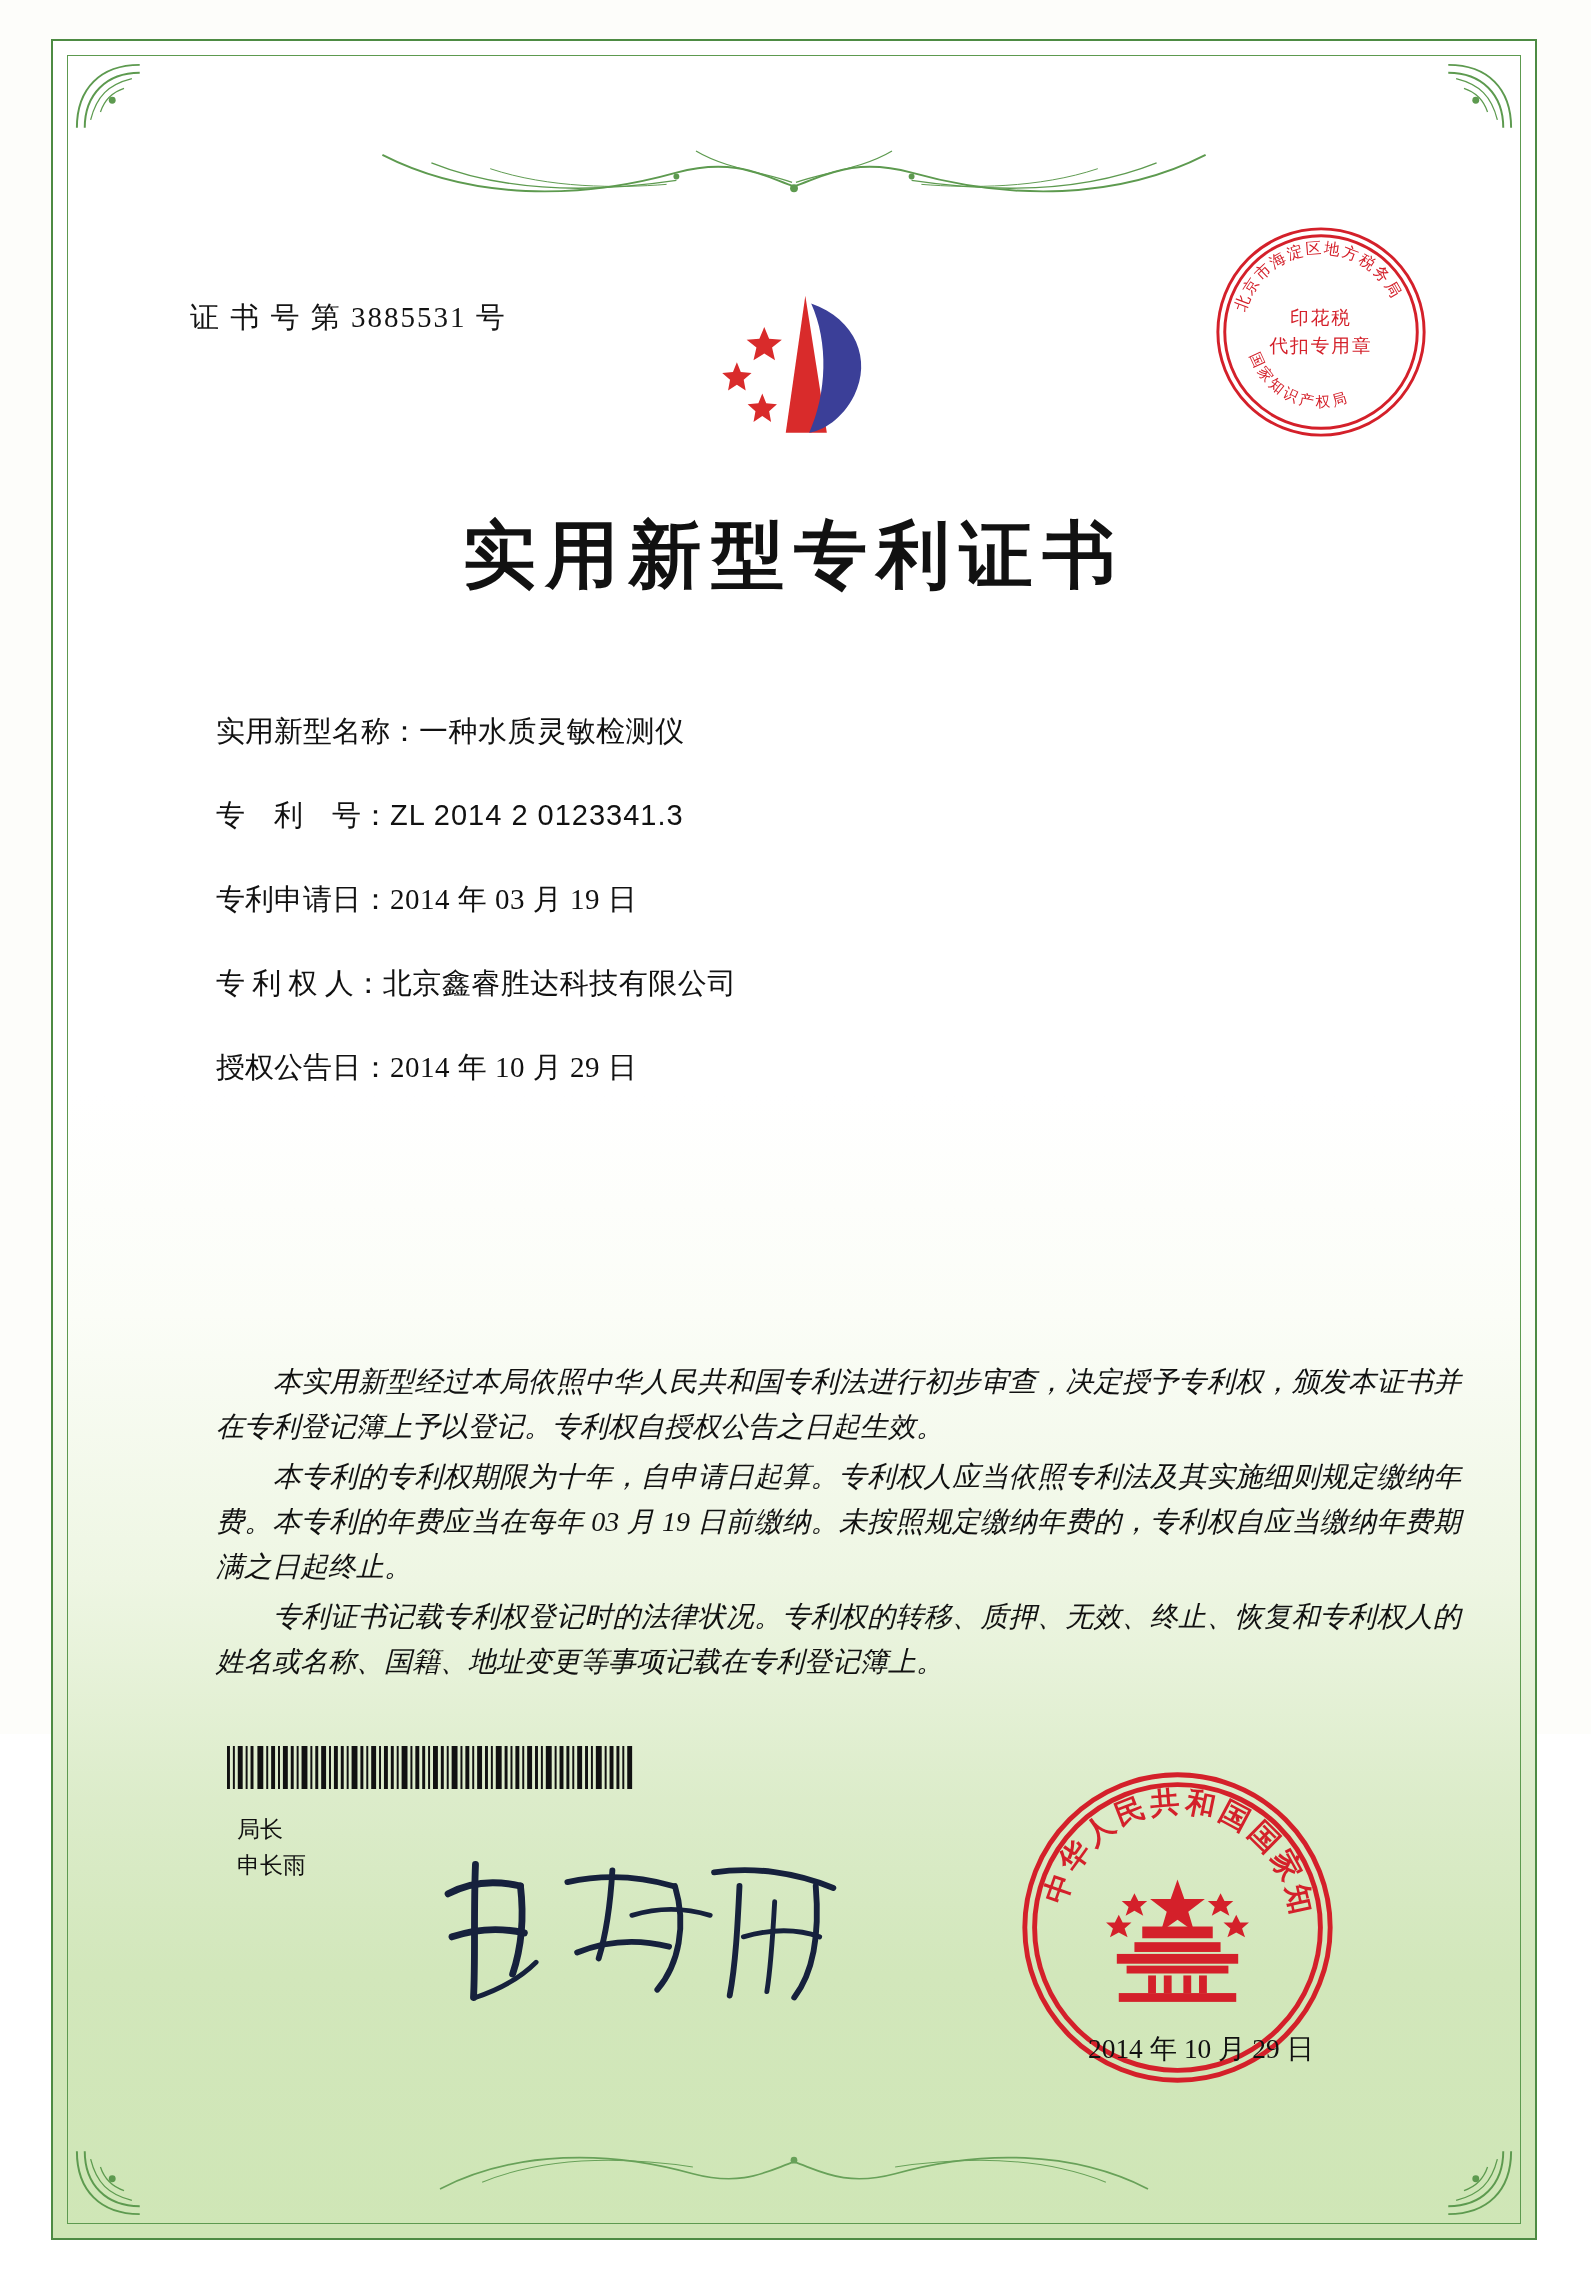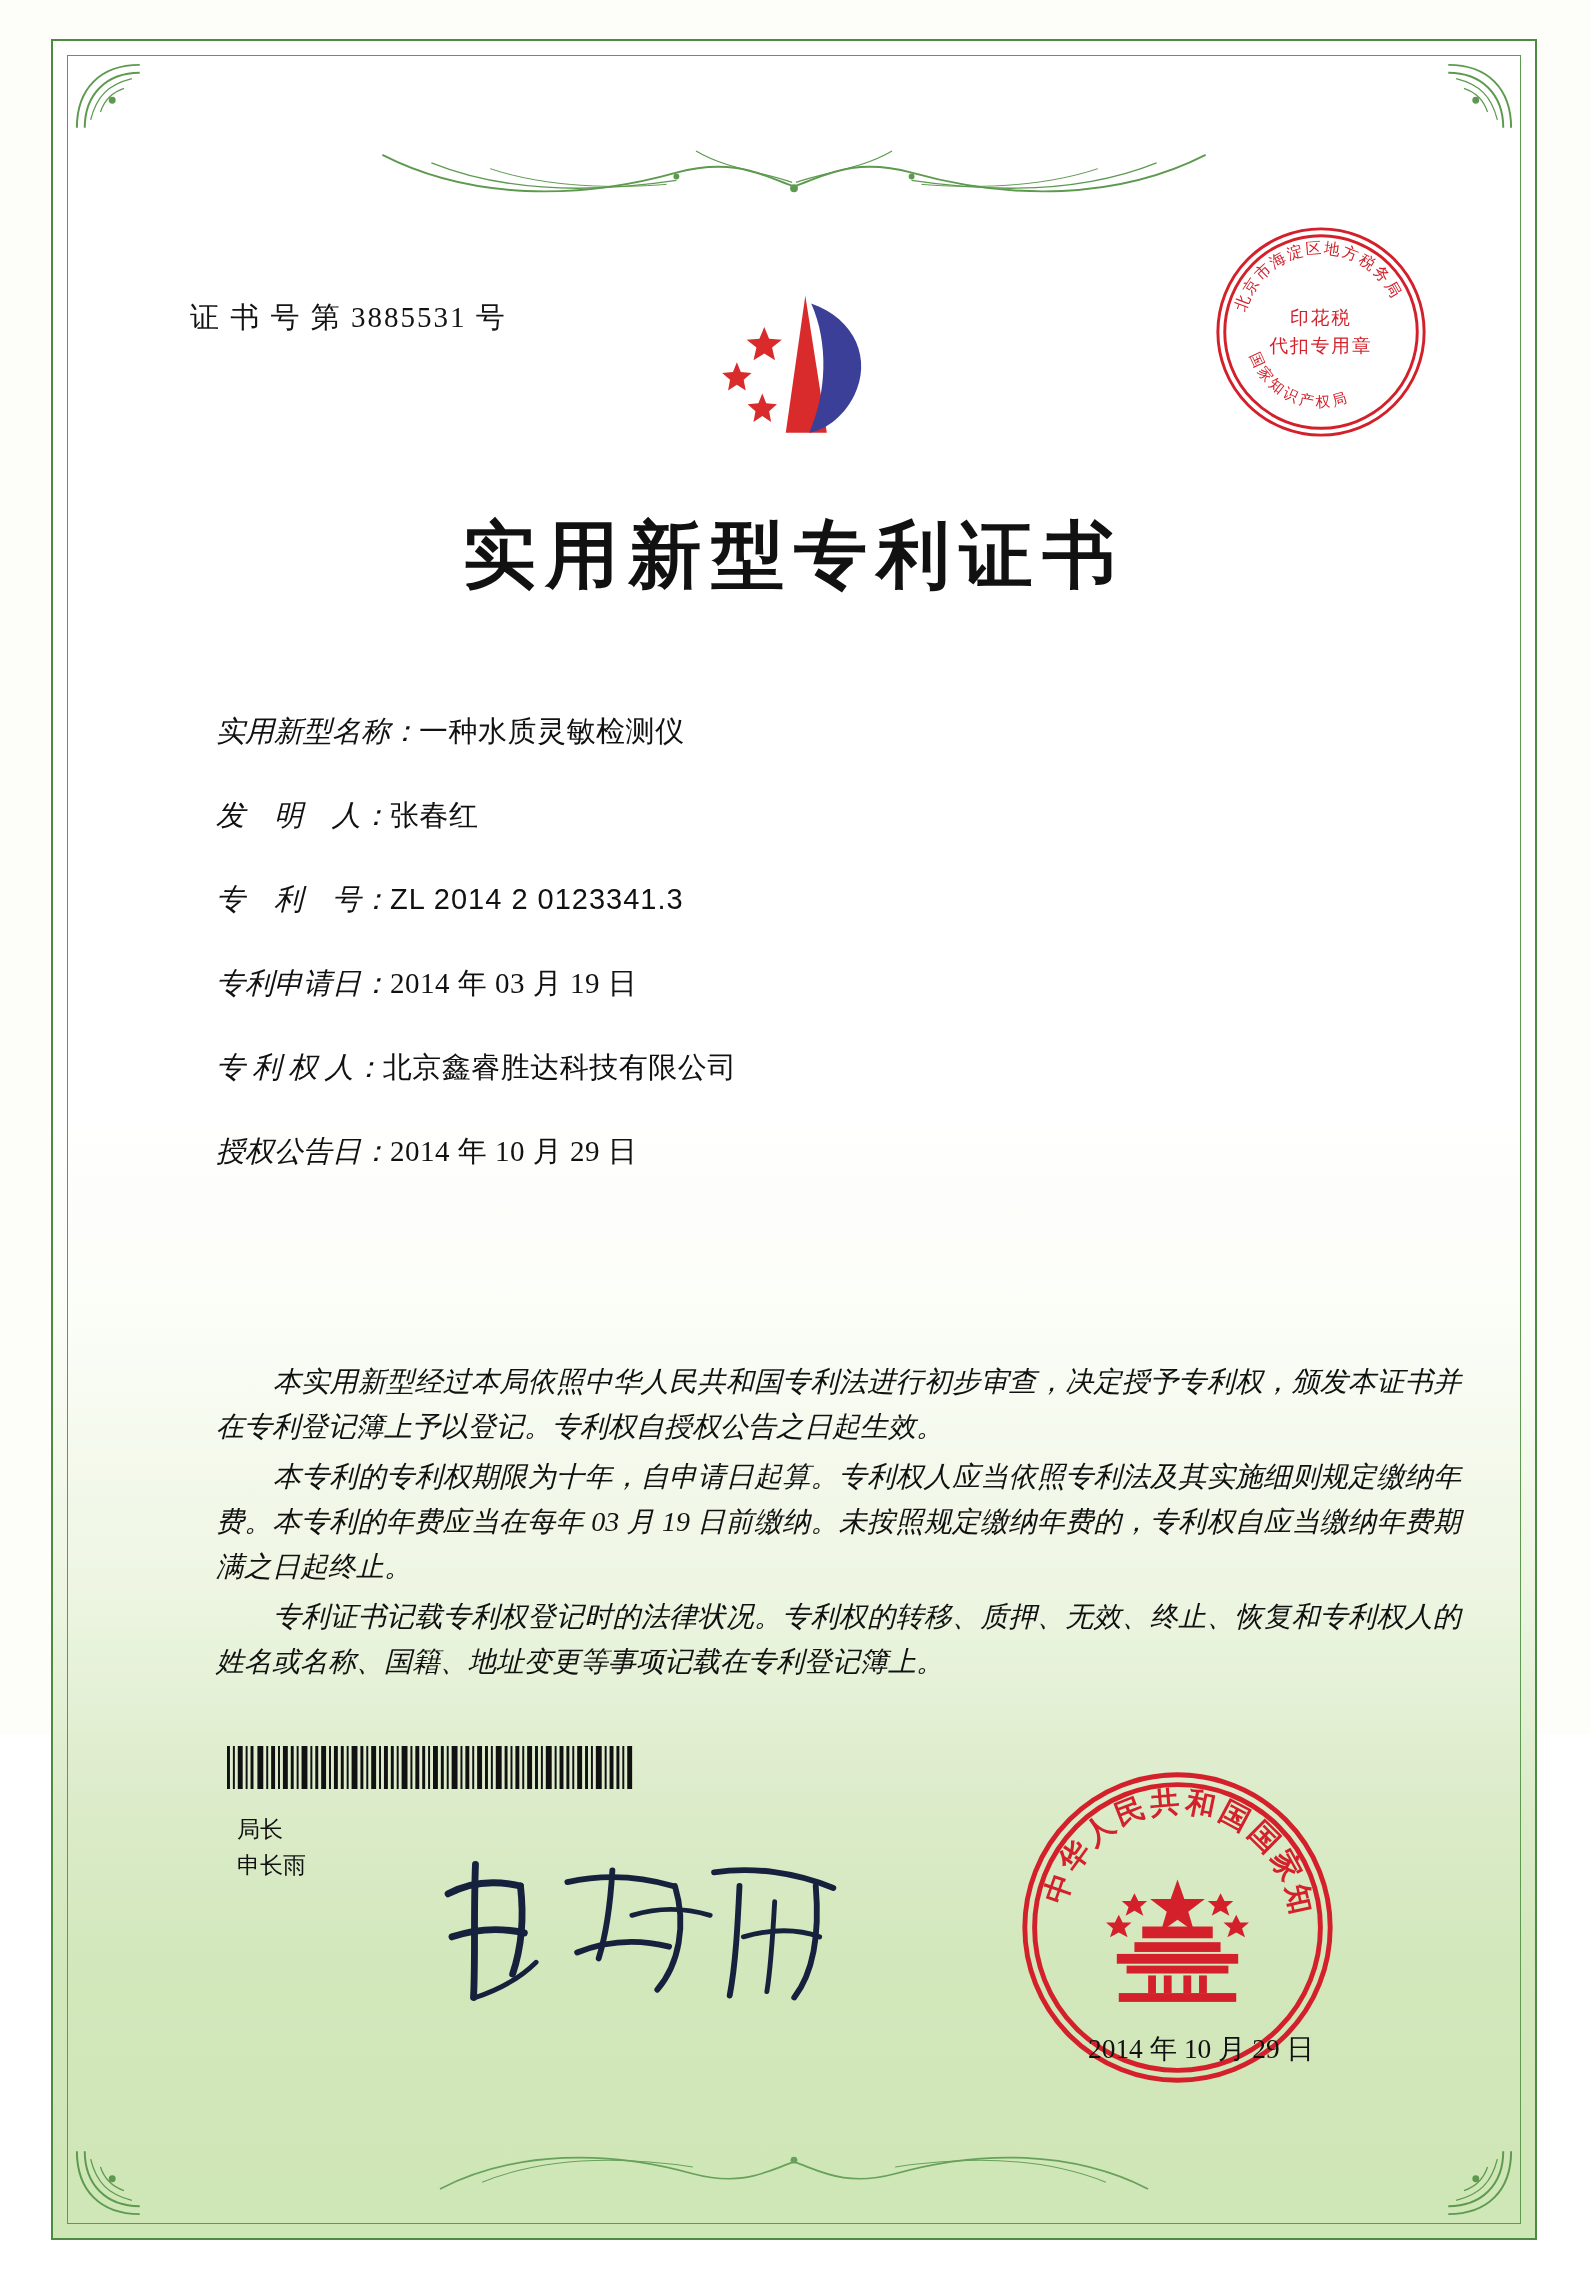"实用新型名称：" .field-label { font-style: italic -> none }
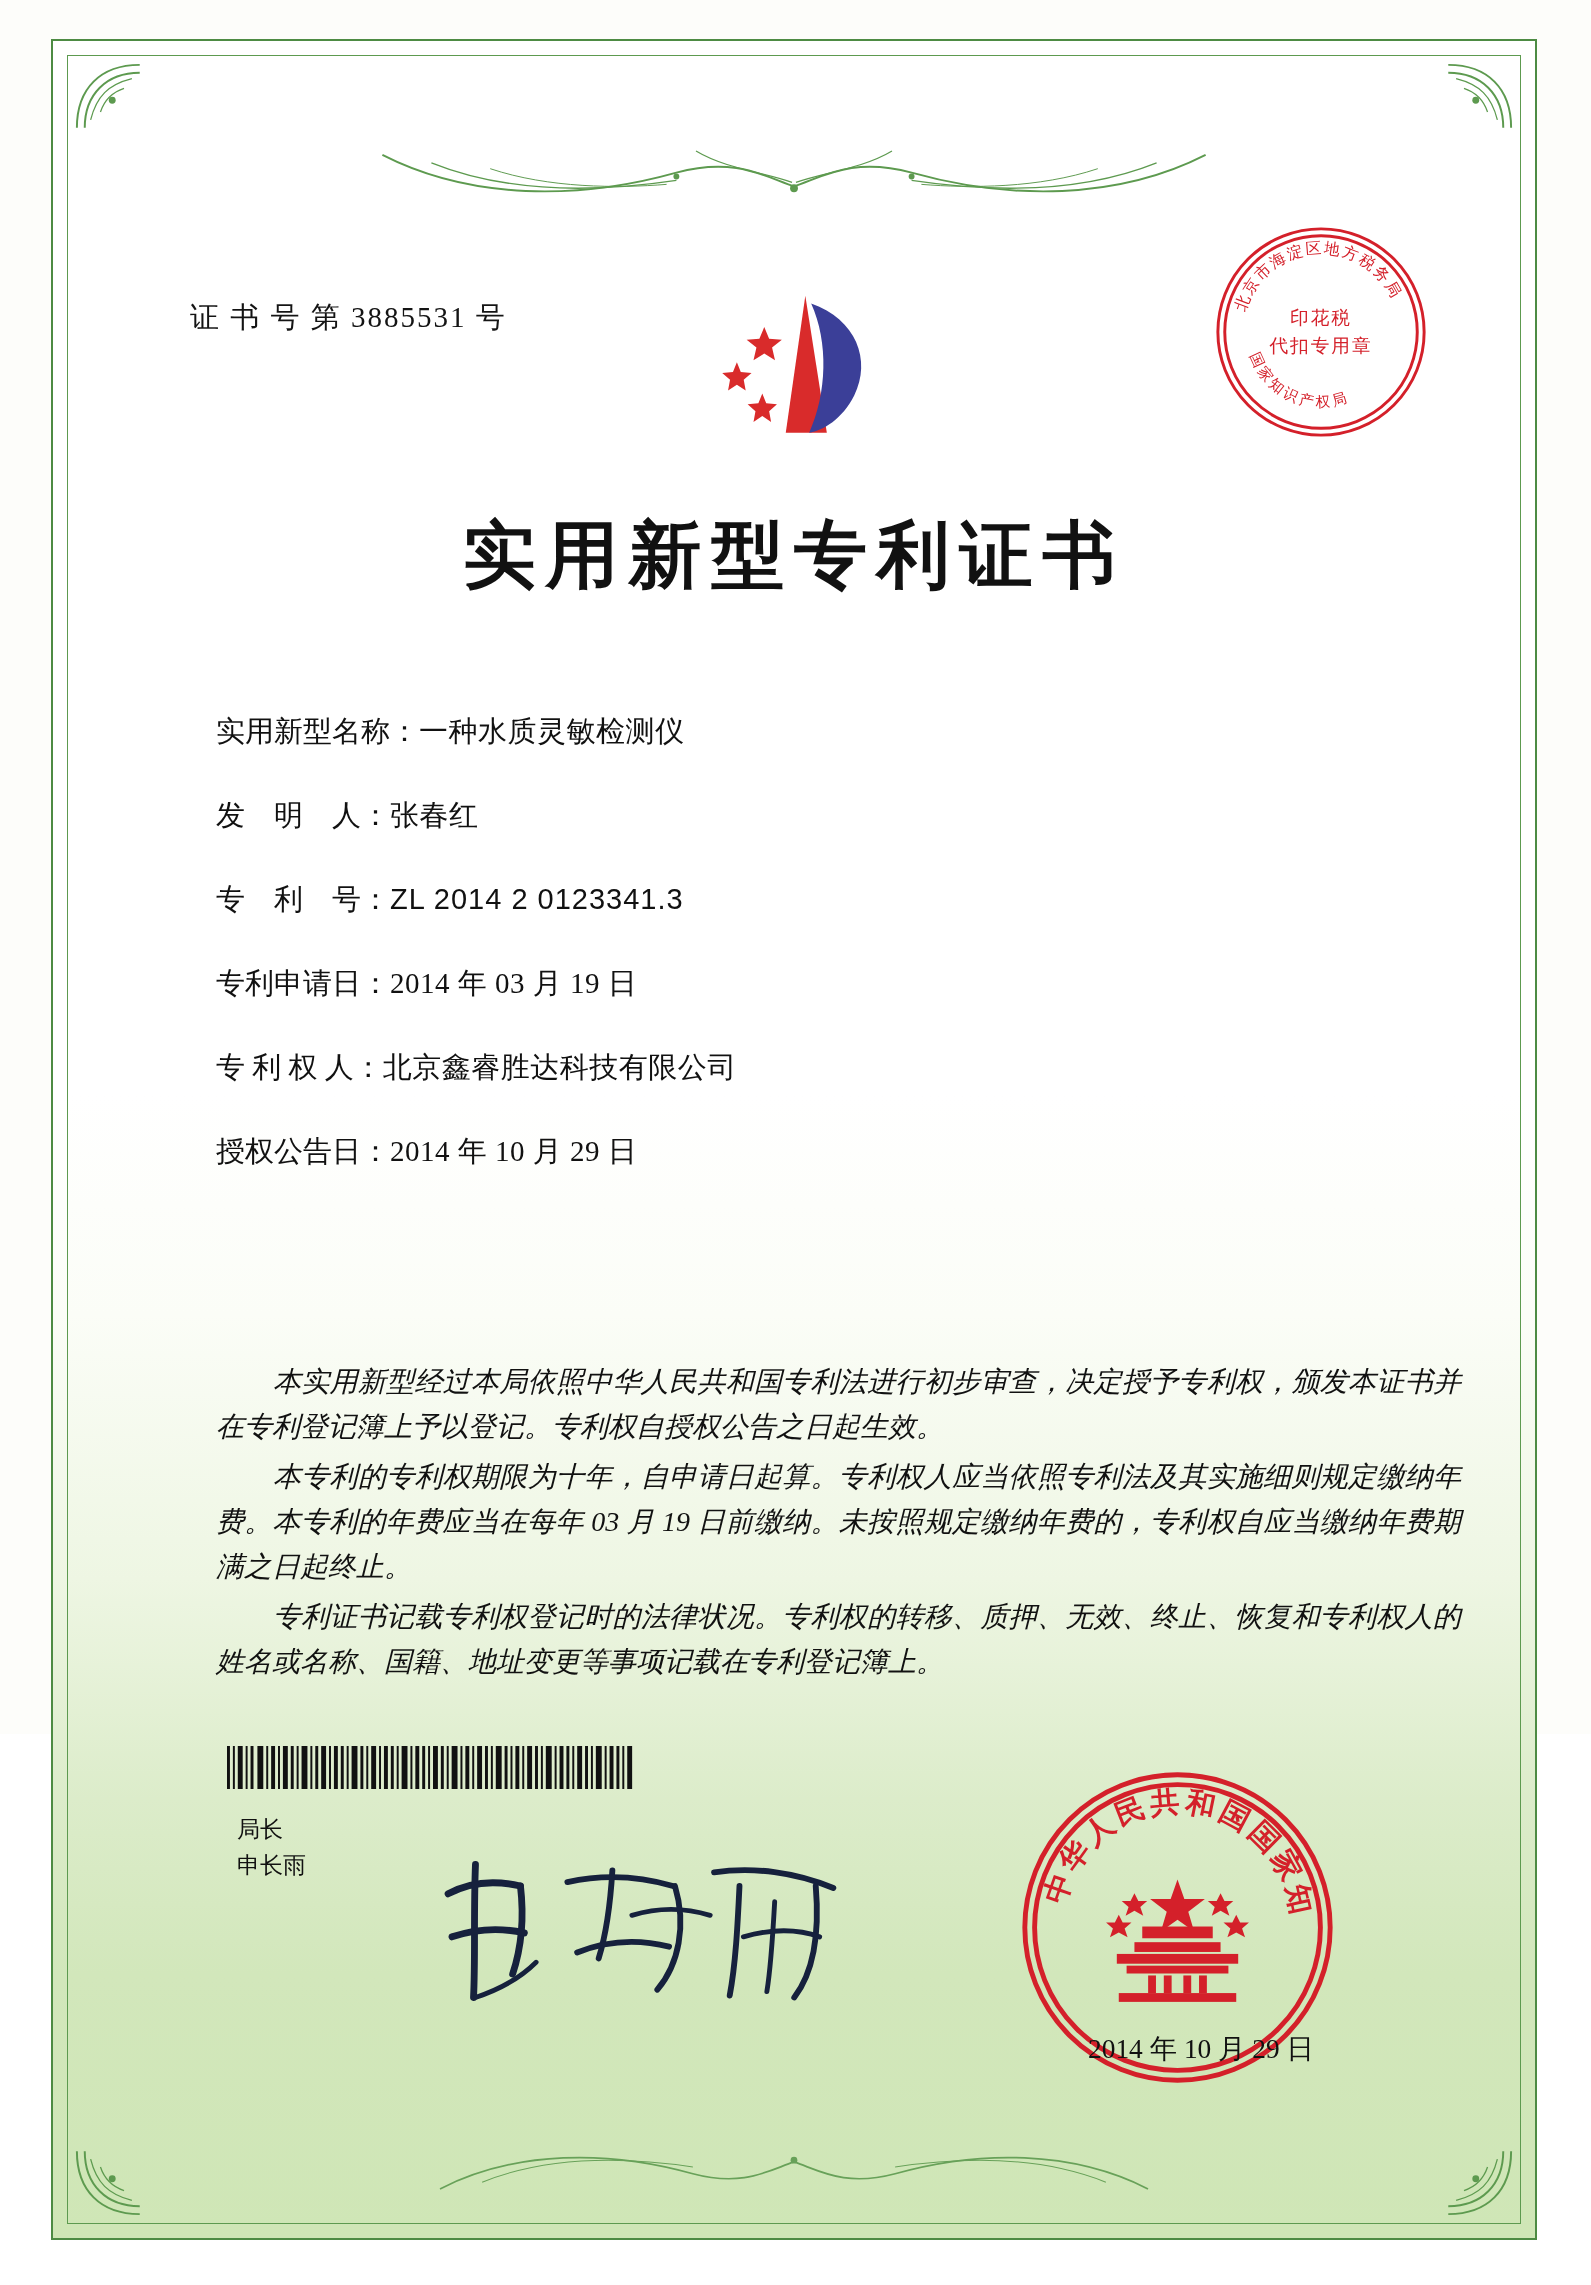"发 明 人：张春红" div.field-row { html: <div> <span>发 明 人：</span><span>张春红</span> </div> -> none }
